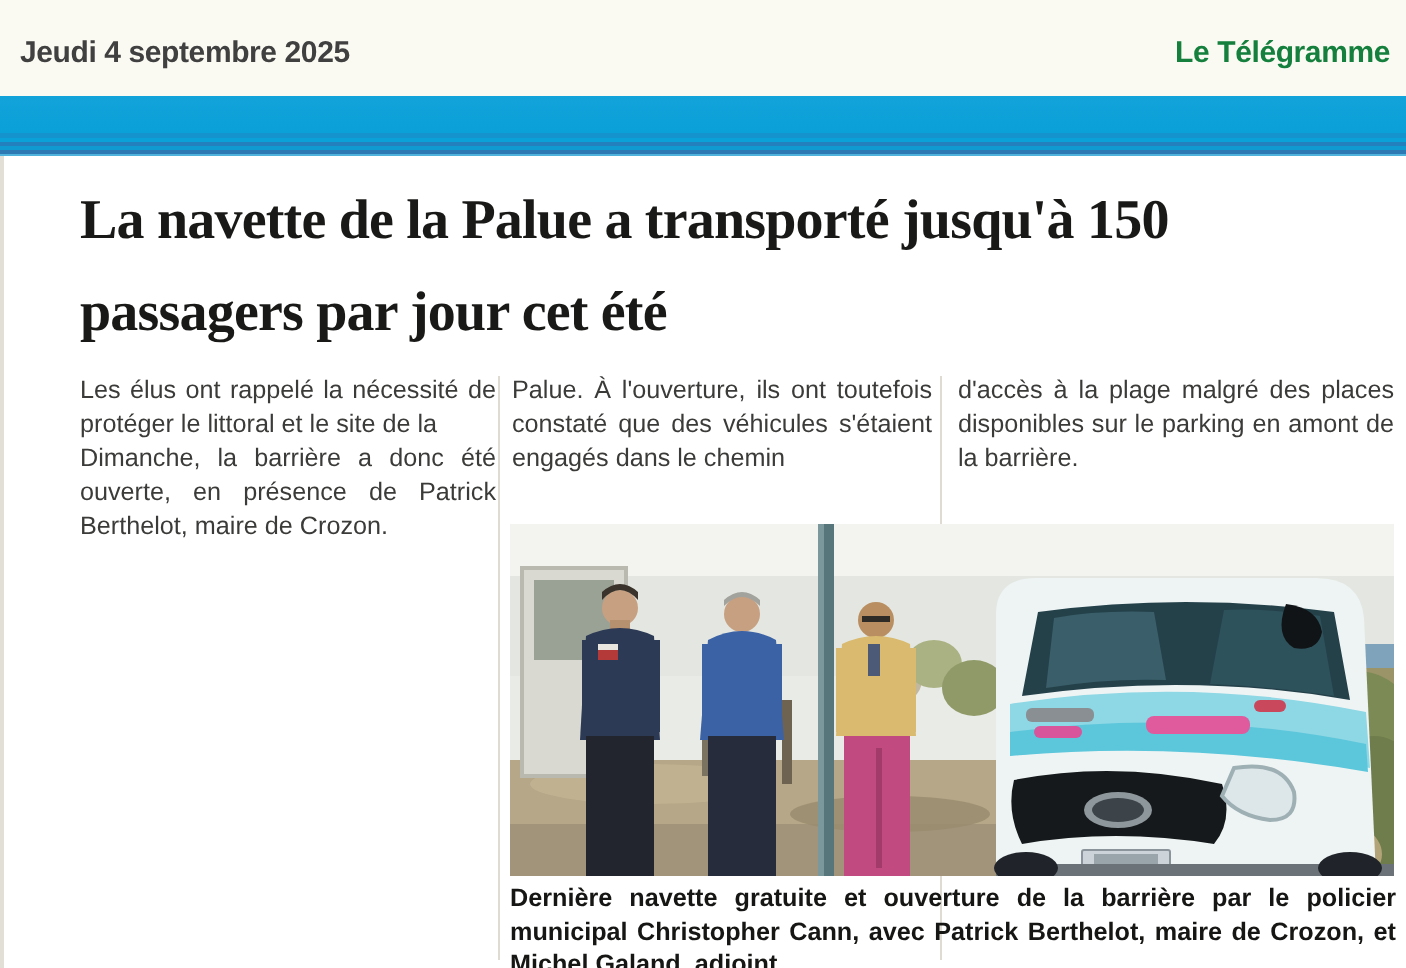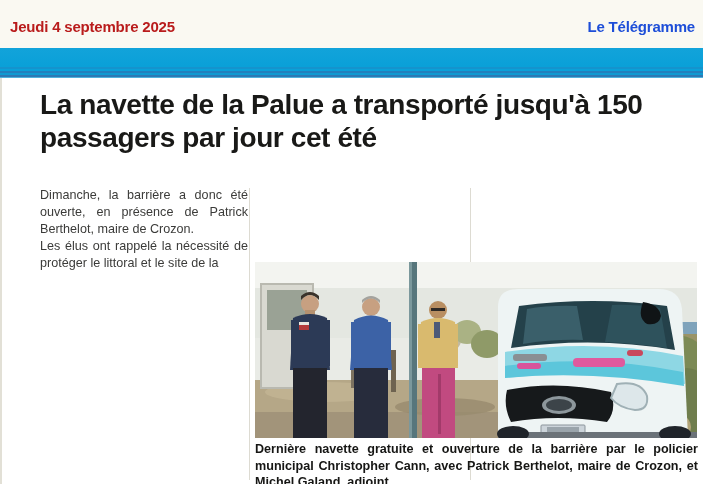"Jeudi 4 septembre 2025" .masthead .date { color: #b91c1c -> #404040 }
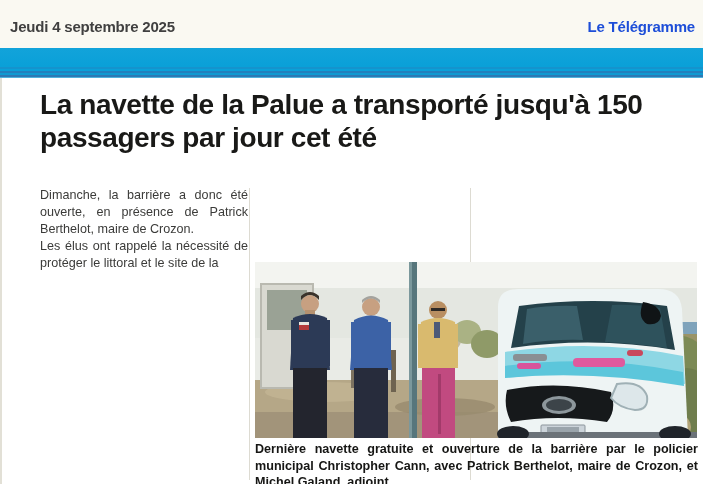"Le Télégramme" .masthead .brand { color: #1d4ed8 -> #15803d }
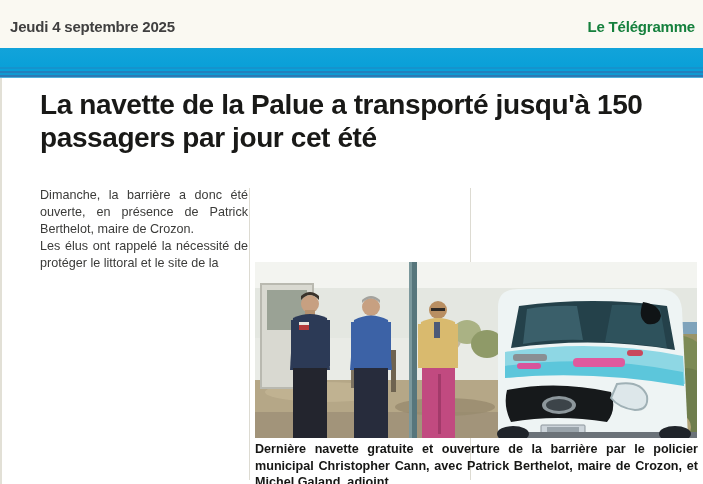"La navette de la Palue" .headline { font-family: none -> Liberation Serif, serif; line-height: 33px -> 46px }
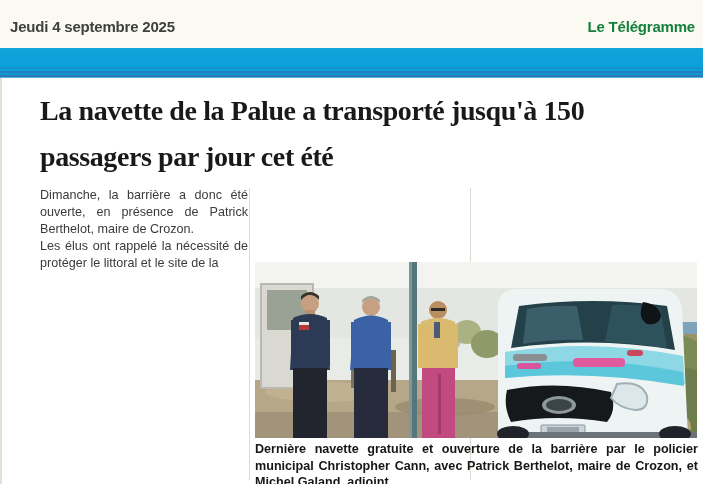"Palue. À l'ouverture, ils ont" div.col { html: none -> <div> <p>Palue. À l'ouverture, ils ont toutefois constaté que des véhicules s'étaient engagés dans le chemin</p> </div> }
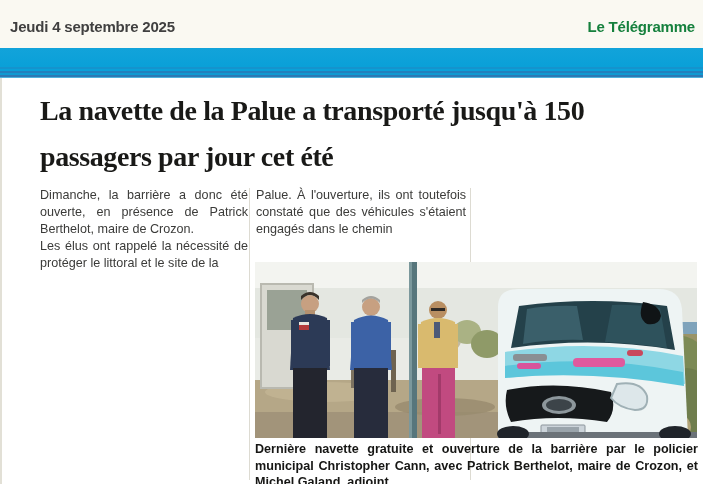"d'accès à la plage malgré" div.col { html: none -> <div> <p>d'accès à la plage malgré des places disponibles sur le parking en amont de la barrière.</p> </div> }
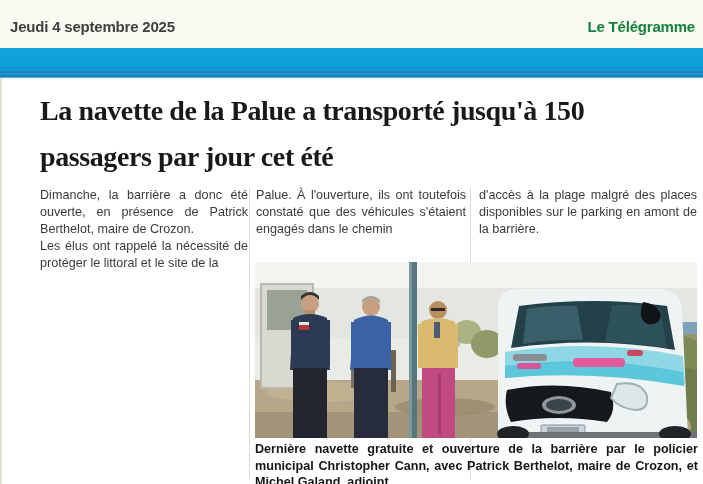"Dimanche, la barrière a donc" p { order: before "Les élus ont rappelé la" -> after "Les élus ont rappelé la" }
